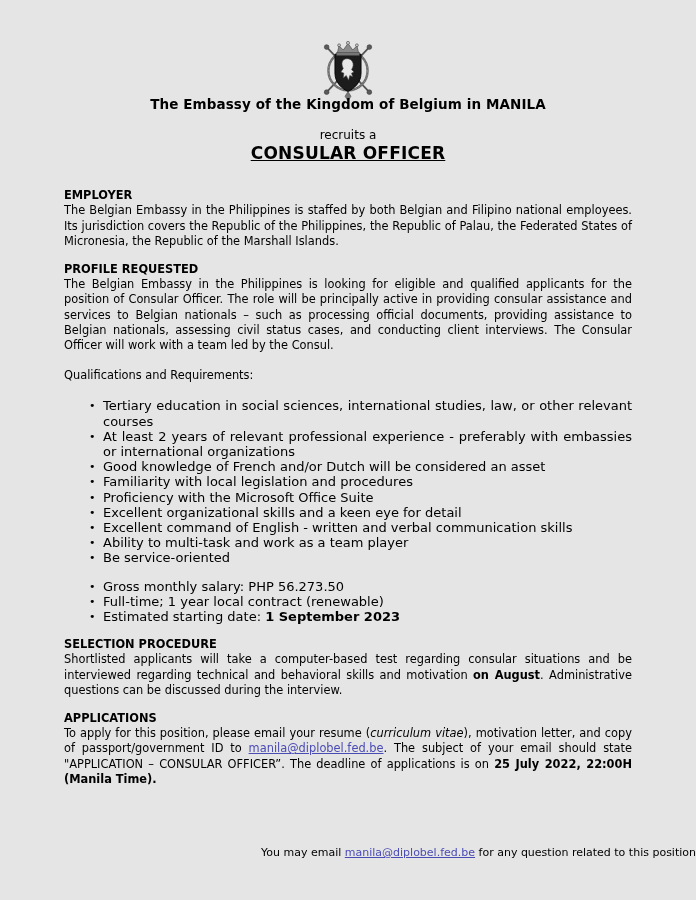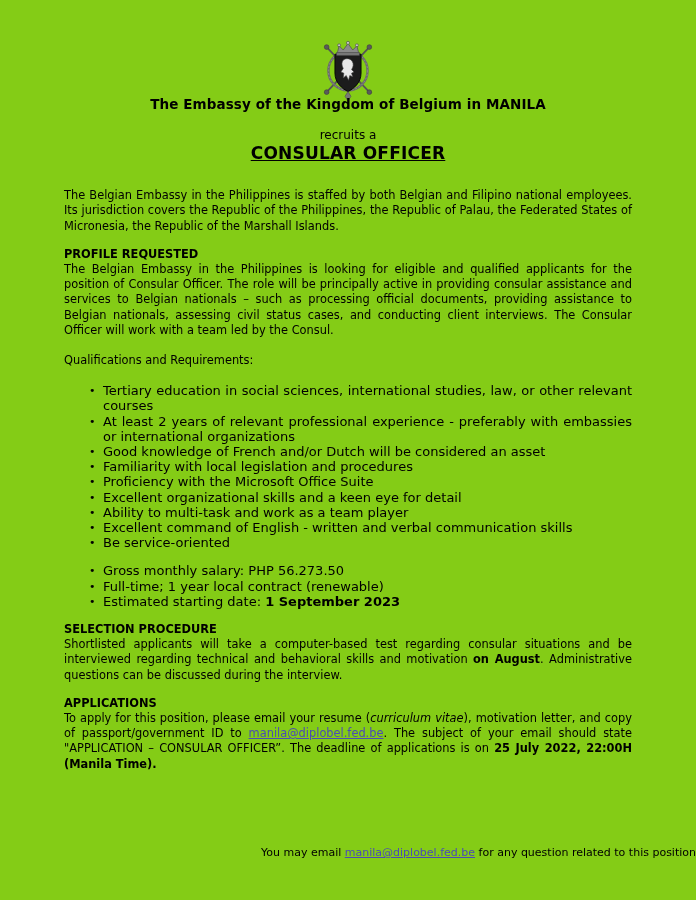"The Embassy of the Kingdom" .page { background: #84cc16 -> #e5e5e5 }
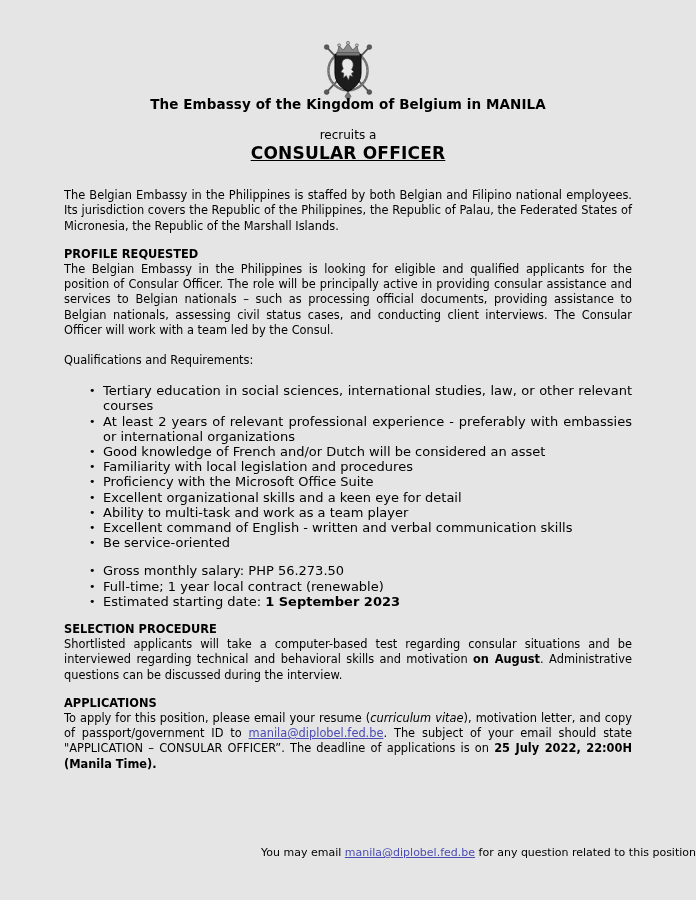"EMPLOYER" div.sec-head { html: none -> <div>EMPLOYER</div> }
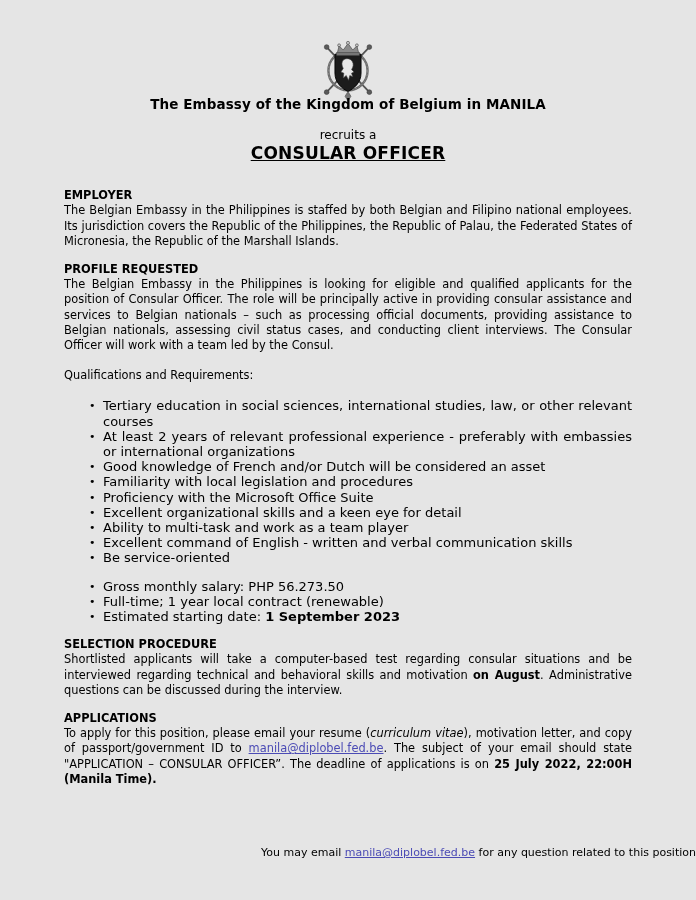"Ability to multi-task and work" li { order: before "Excellent command of English -" -> after "Excellent command of English -" }
